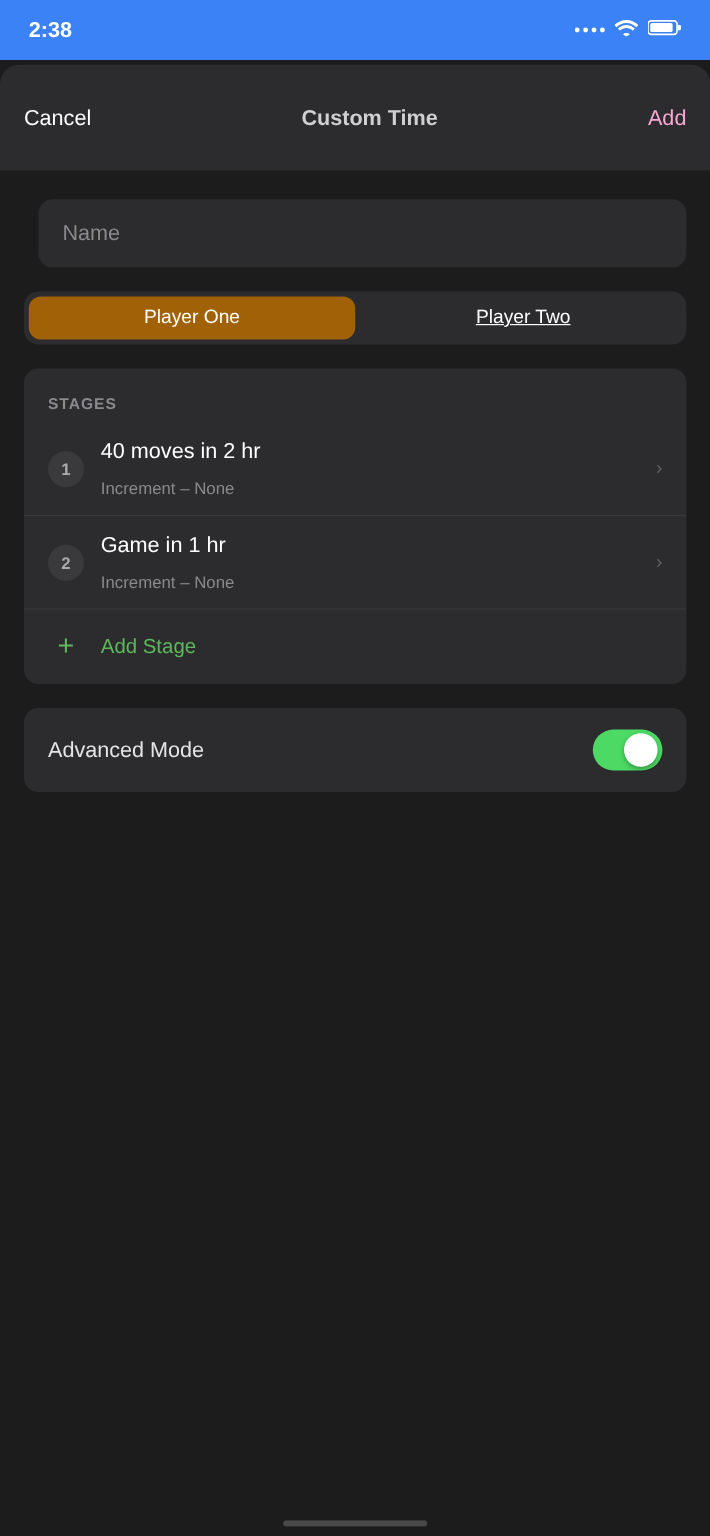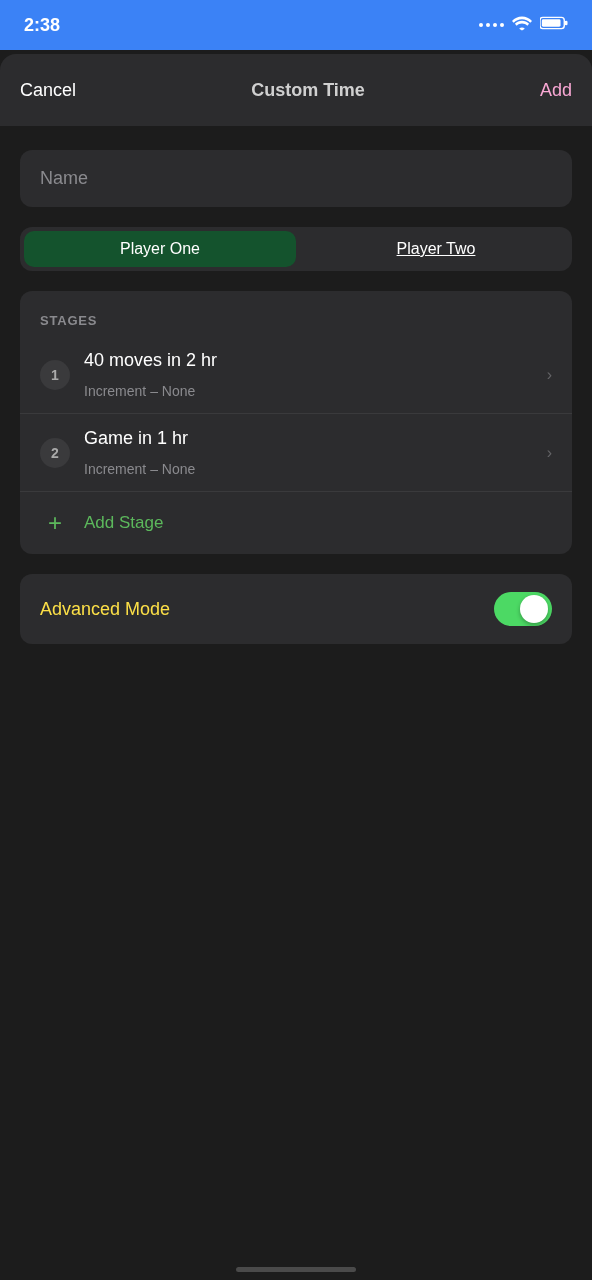"Cancel" .nav-bar { height: 72px -> 88px }
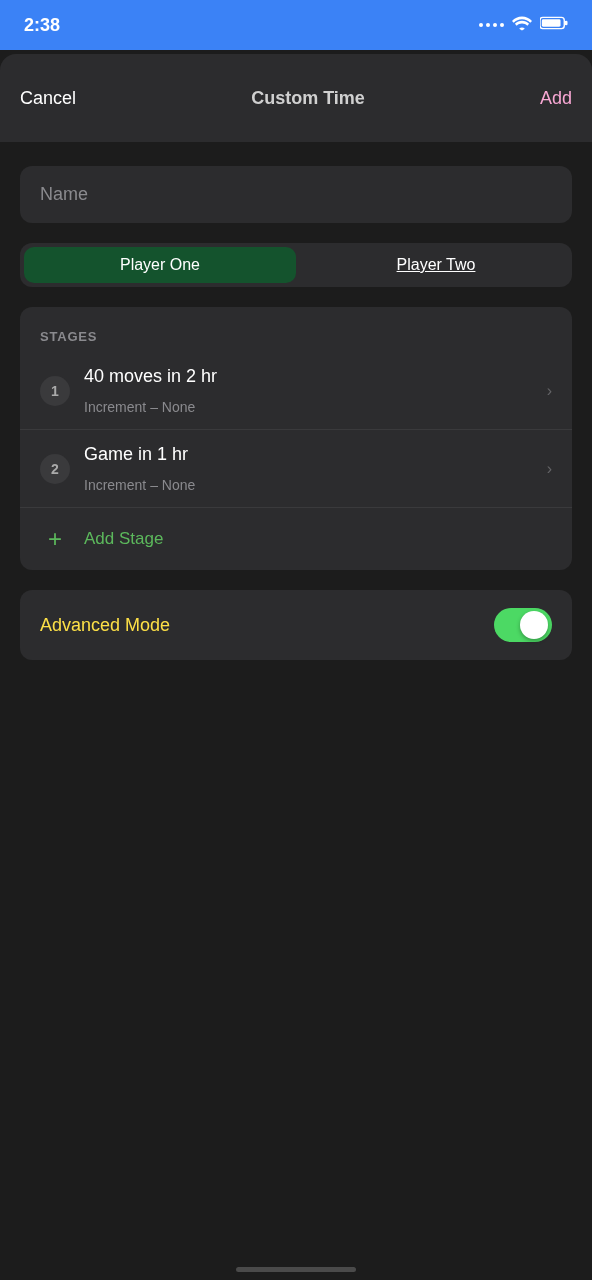"Name" .name-input-container { margin-left: none -> 12px }
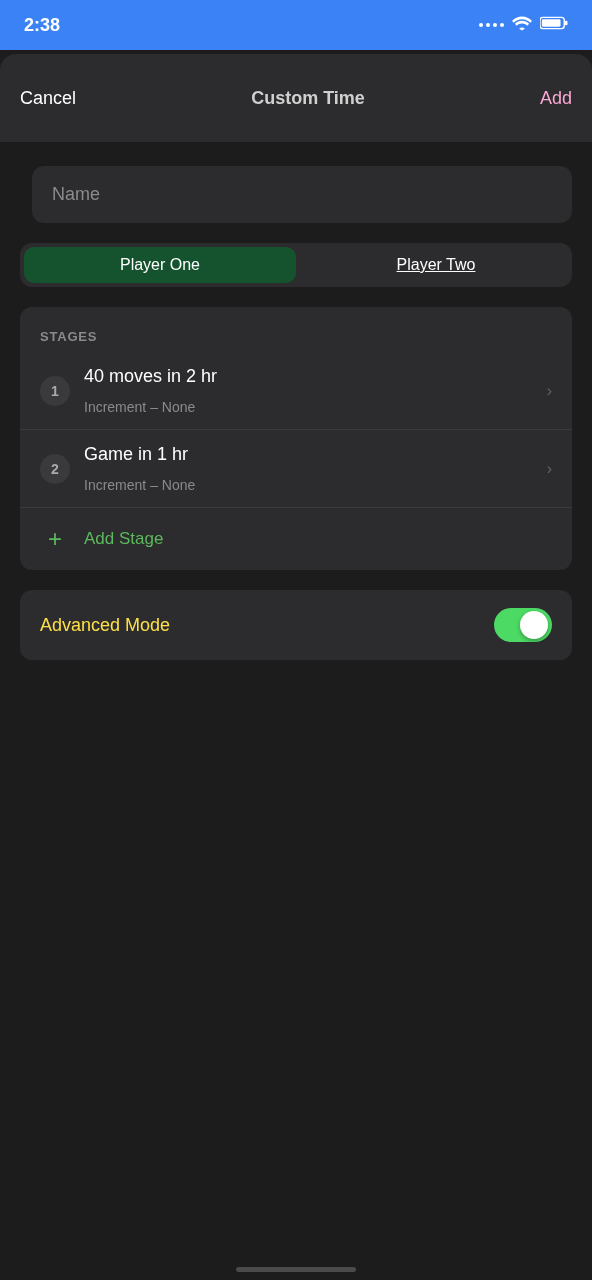"Player One" .player-btn.active { background-color: #14532d -> #a16207 }
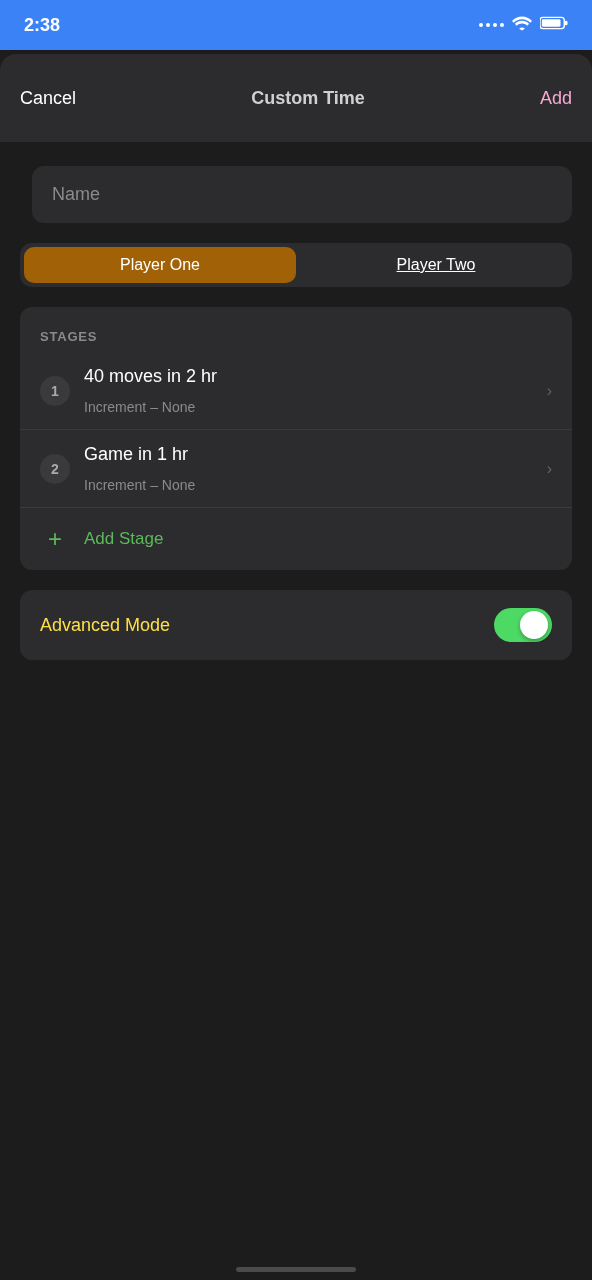"Advanced Mode" .advanced-label { color: #fde047 -> #e5e5e5 }
